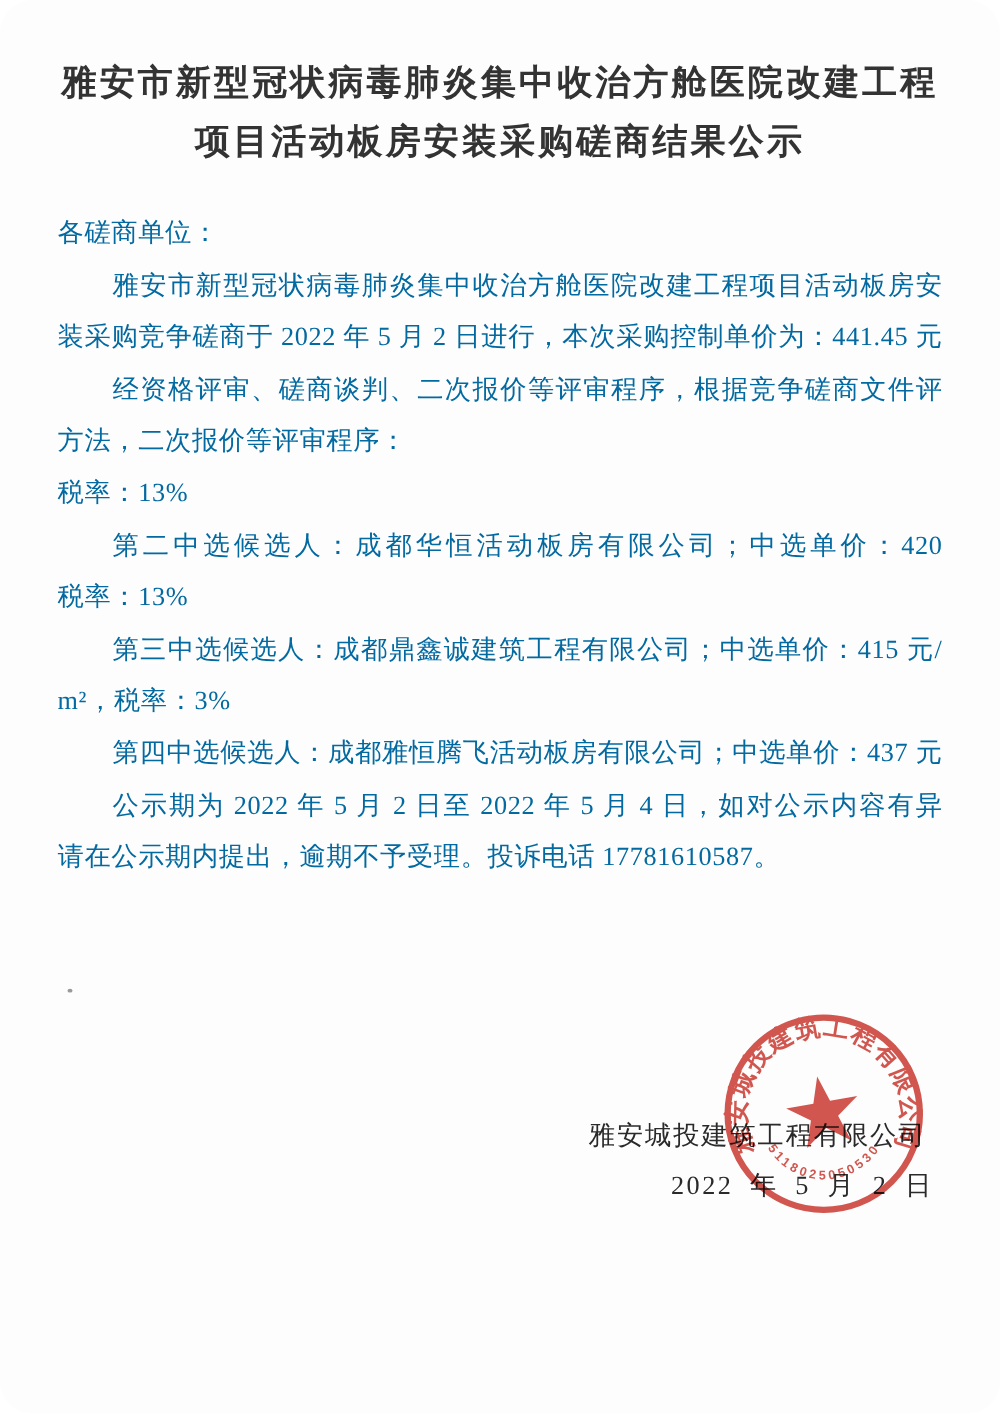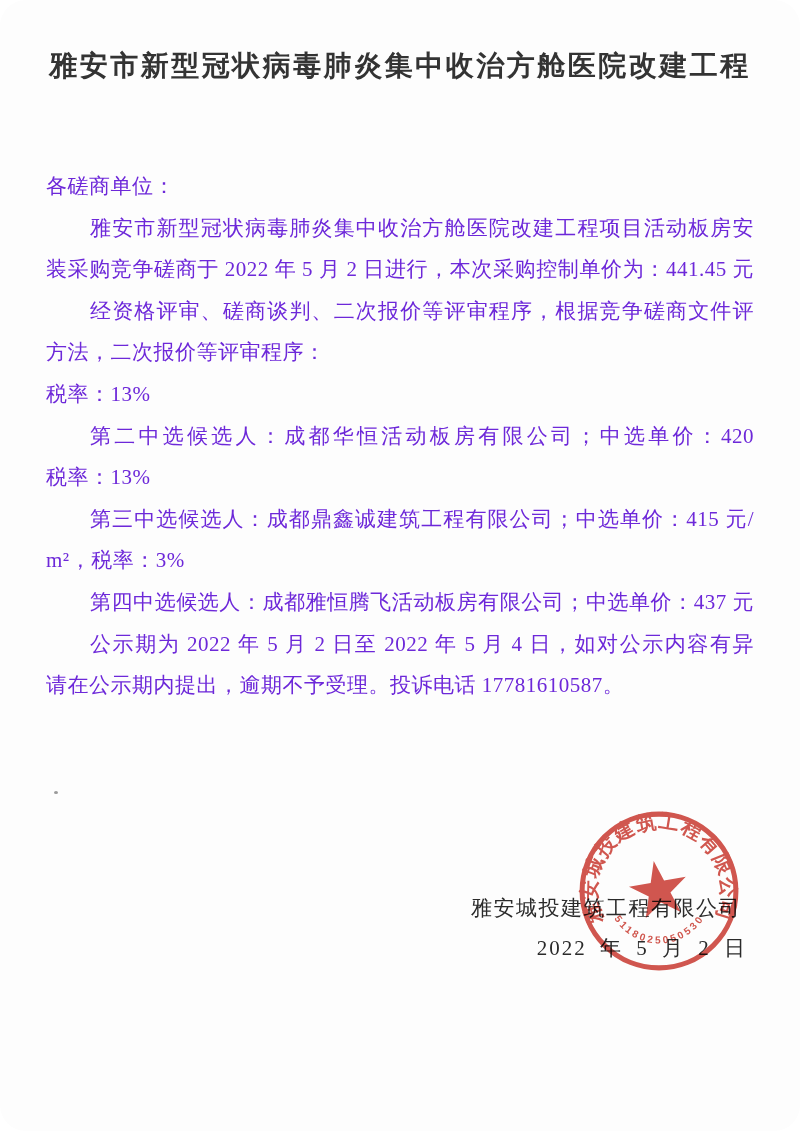"项目活动板房安装采购磋商结果公示" div { html: none -> <div>项目活动板房安装采购磋商结果公示</div> }
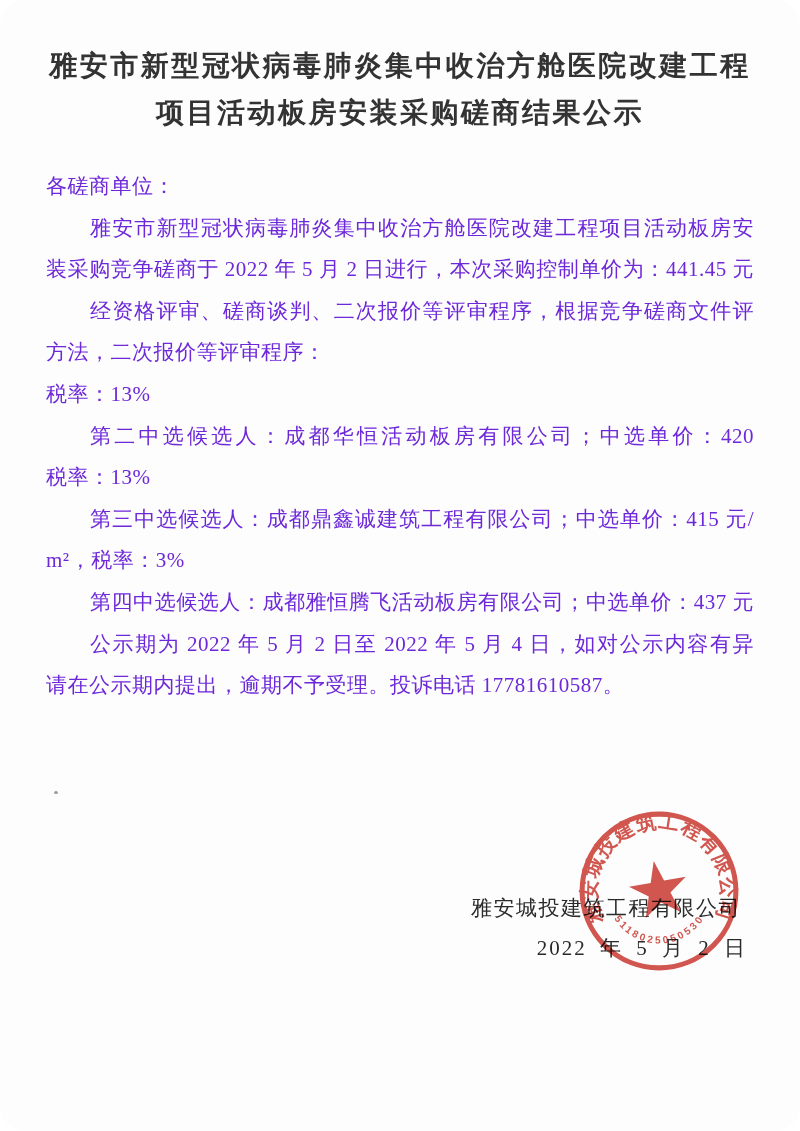"各磋商单位：" .body-block { color: #6d28d9 -> #0369a1 }
